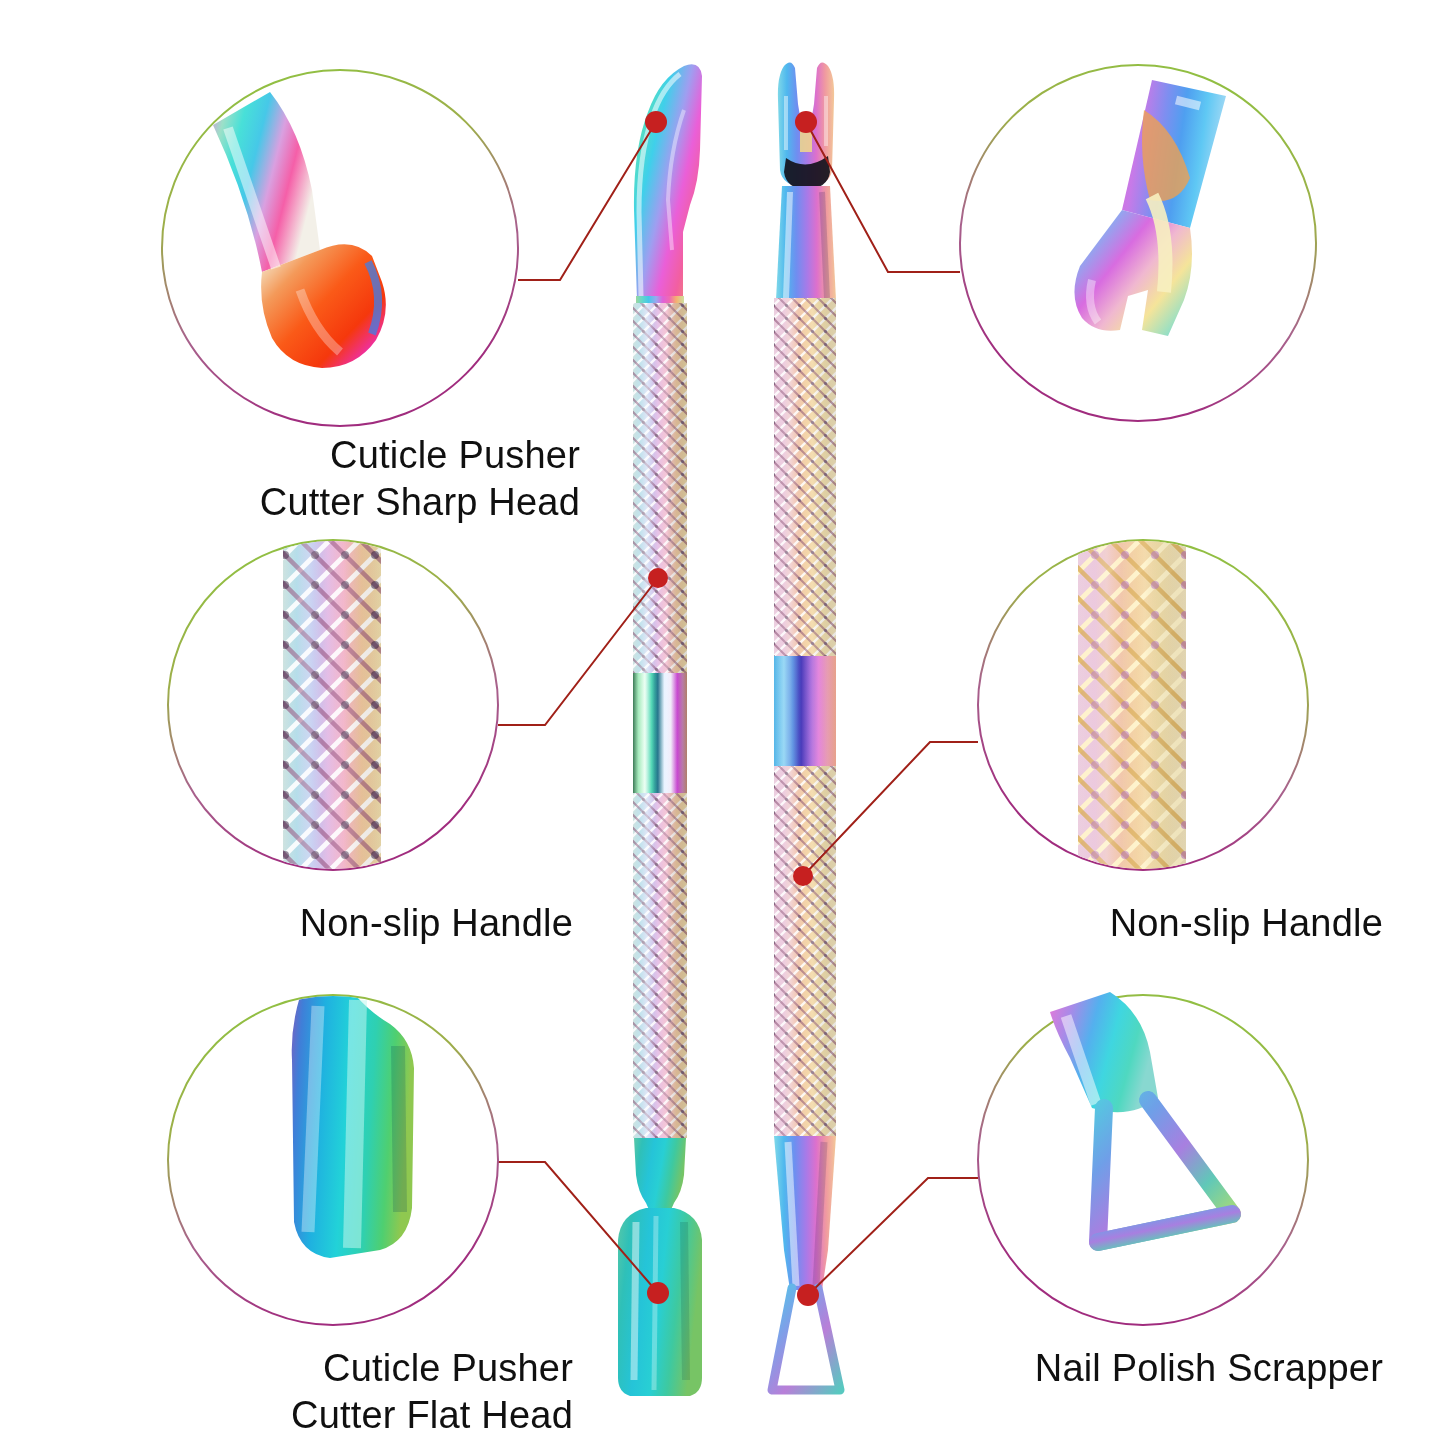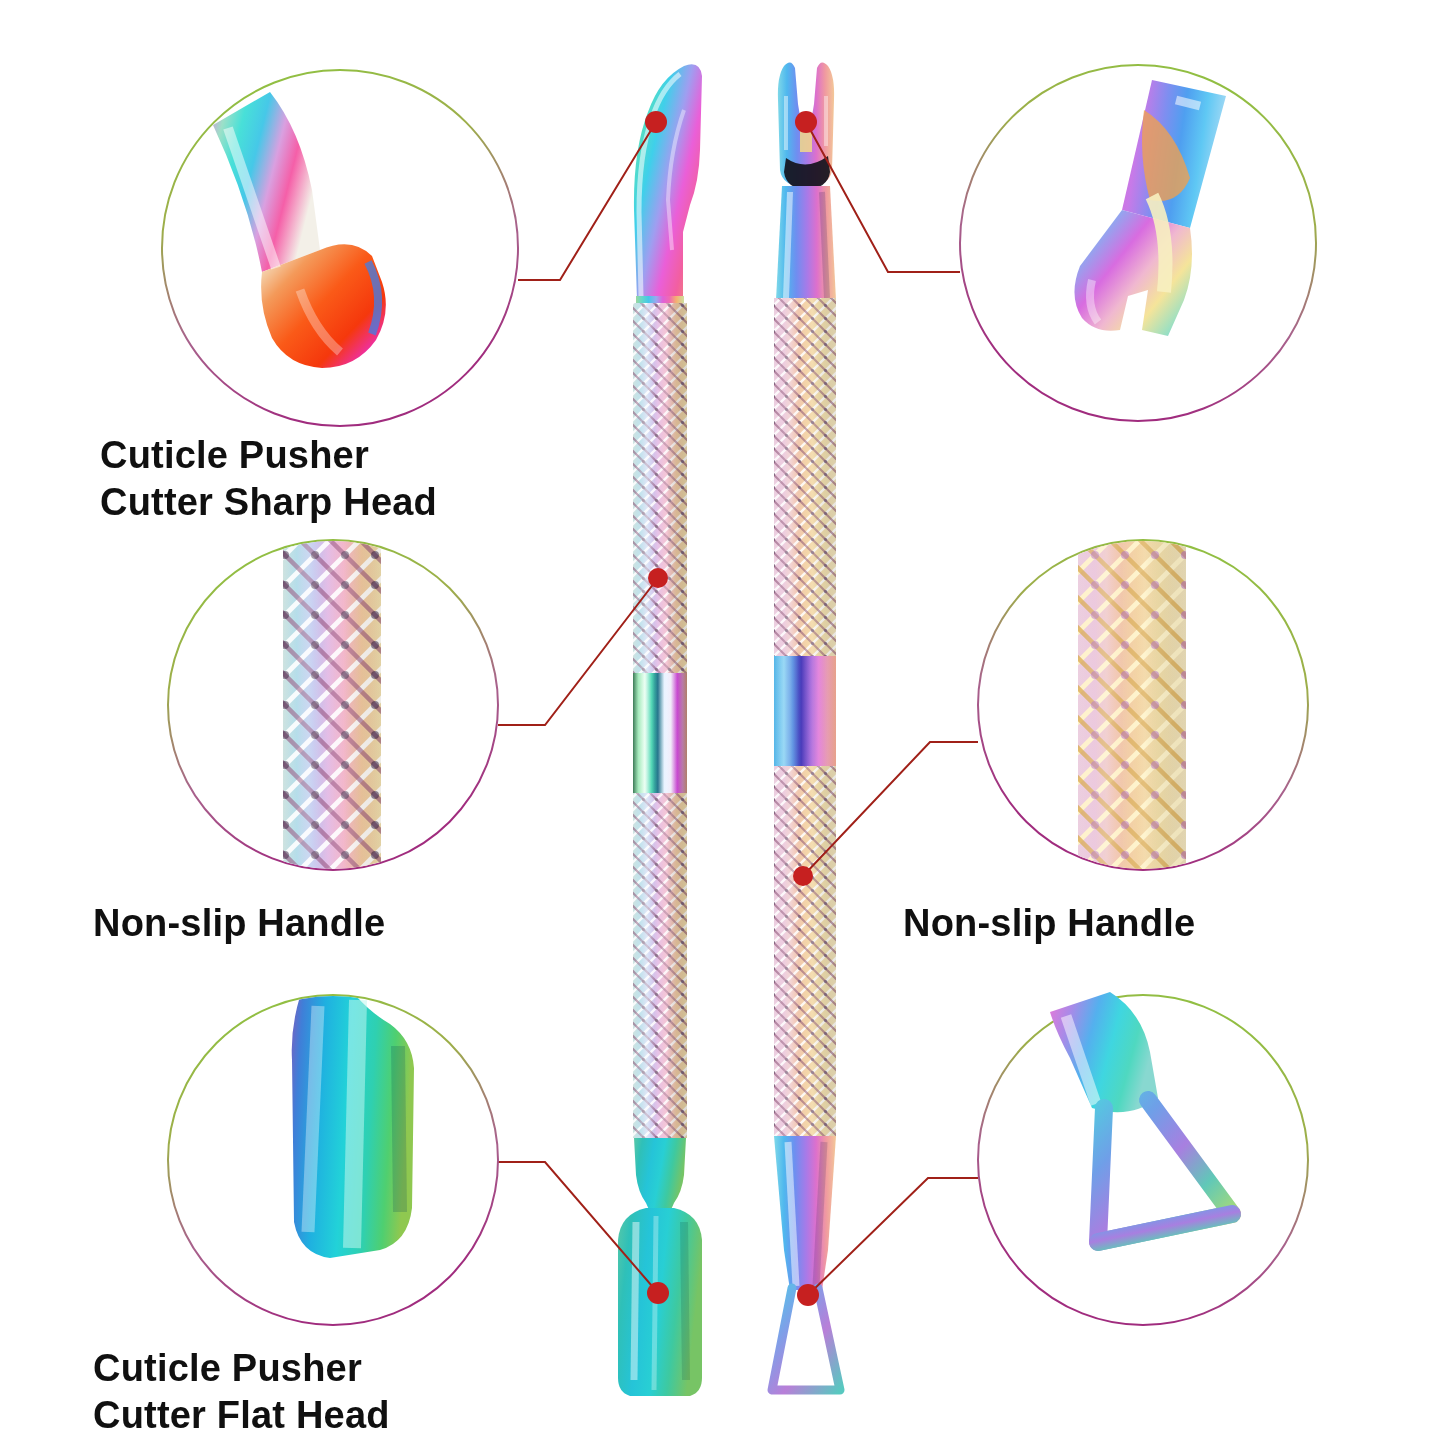"Cuticle Pusher" .callout-label { font-weight: 700 -> 400; text-align: left -> right }
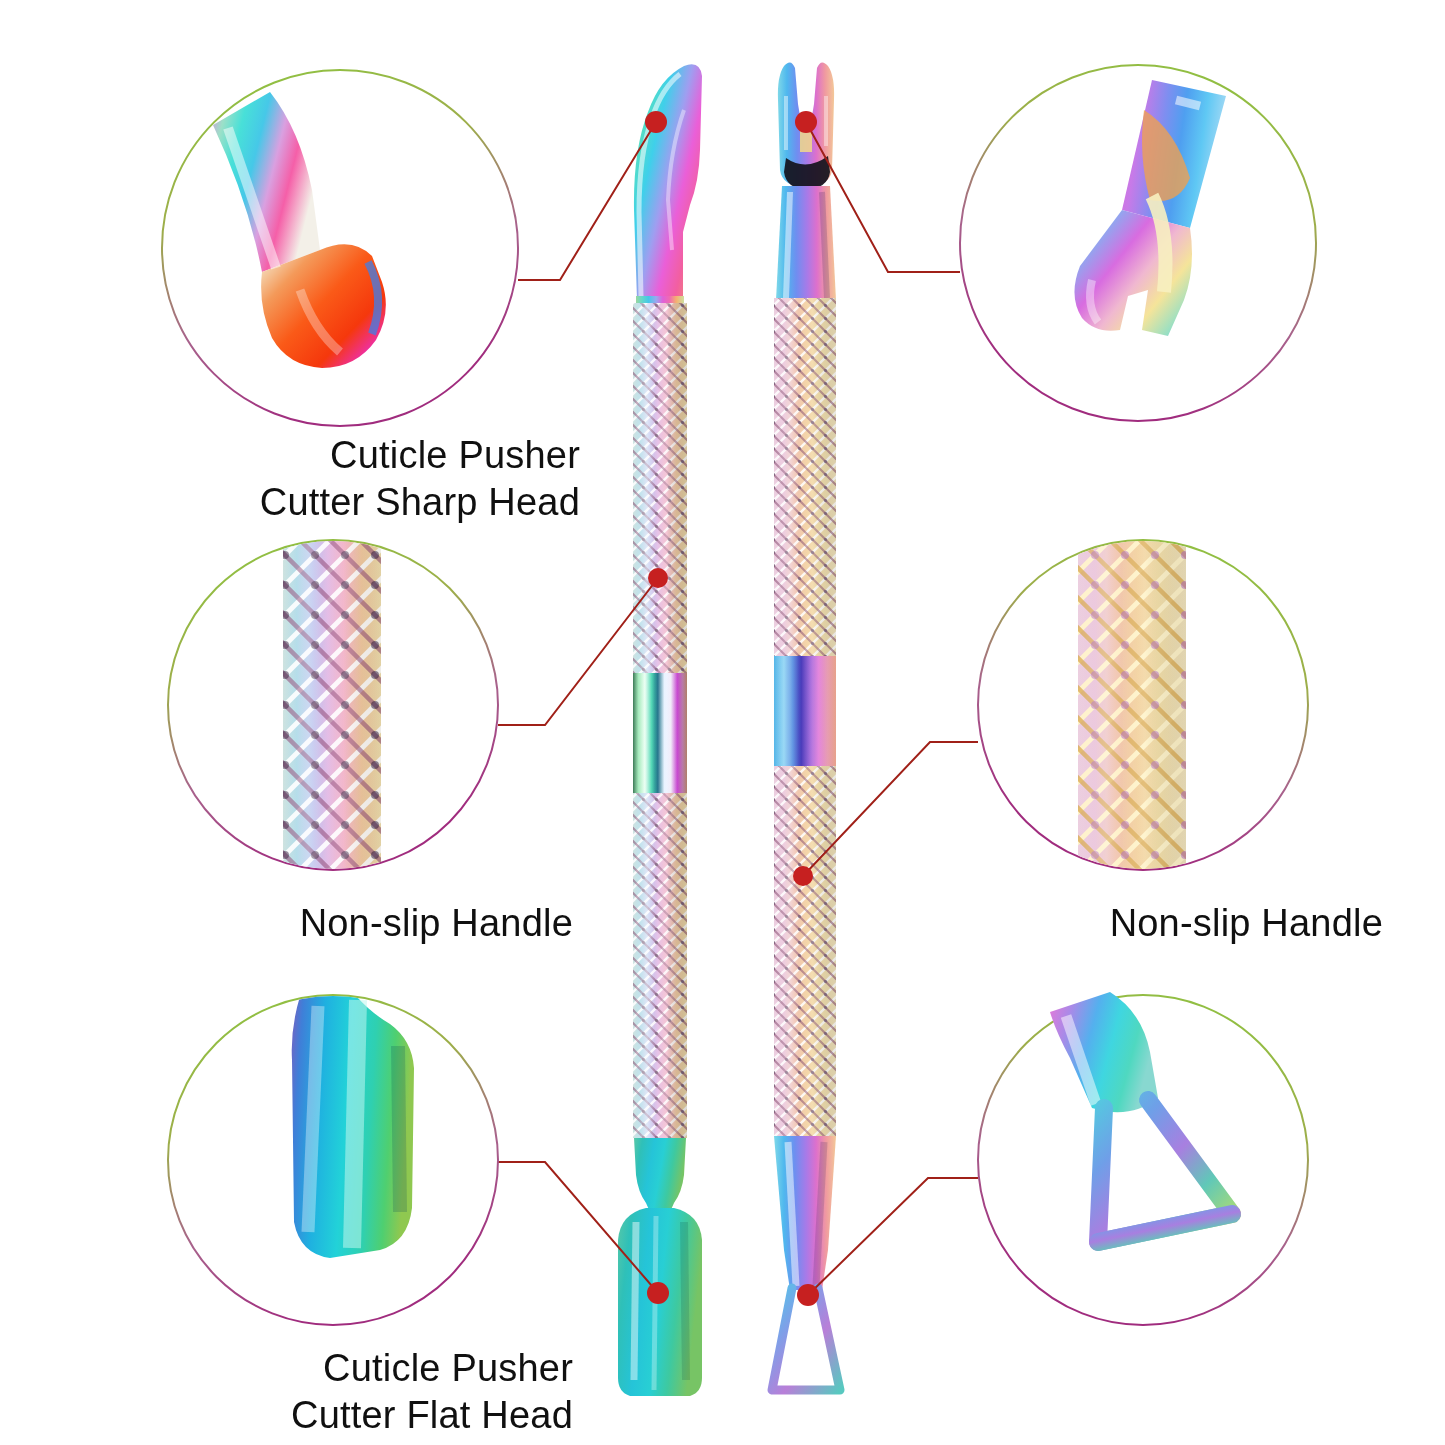"Nail Polish Scrapper" div.callout-label { html: none -> <div>Nail Polish Scrapper</div> }
